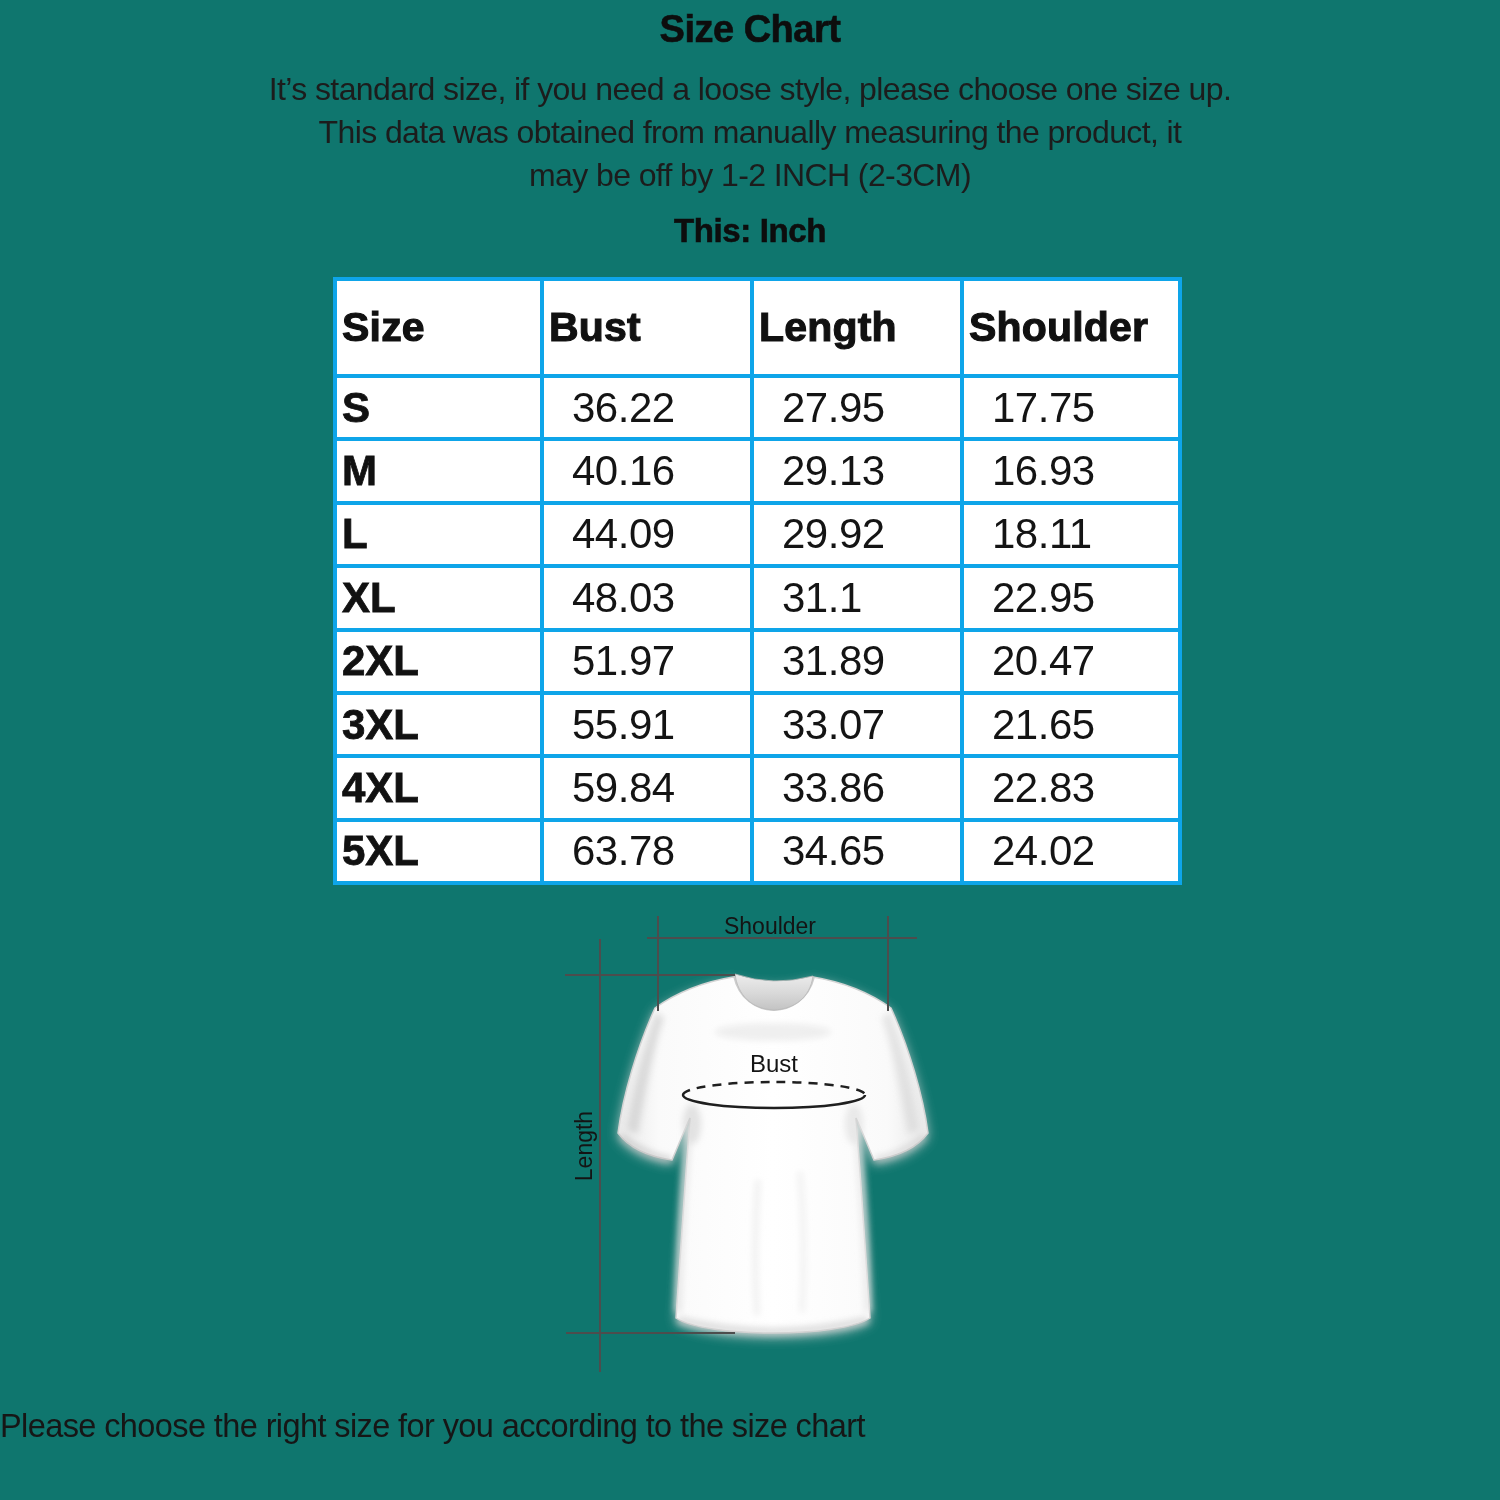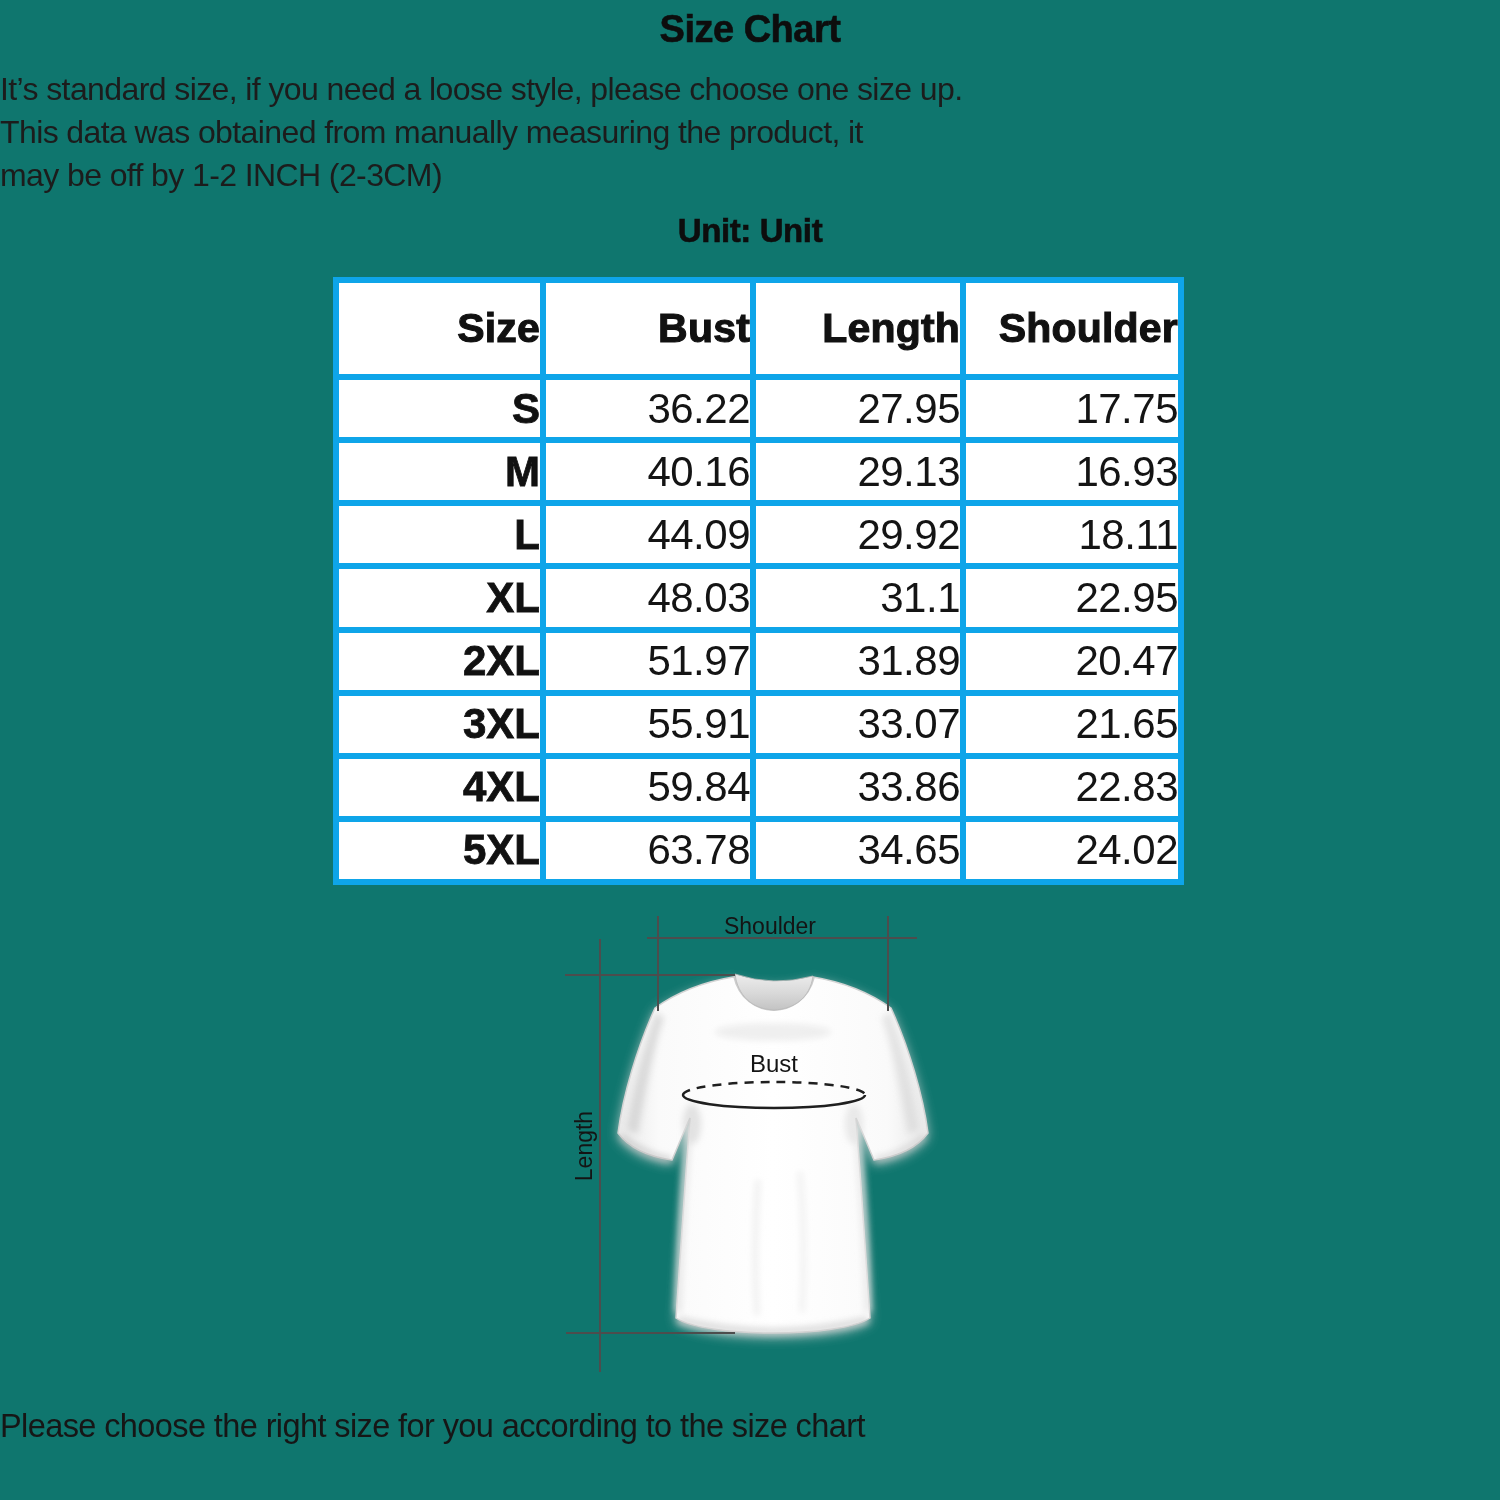"It’s standard size, if you" .intro { text-align: left -> center }
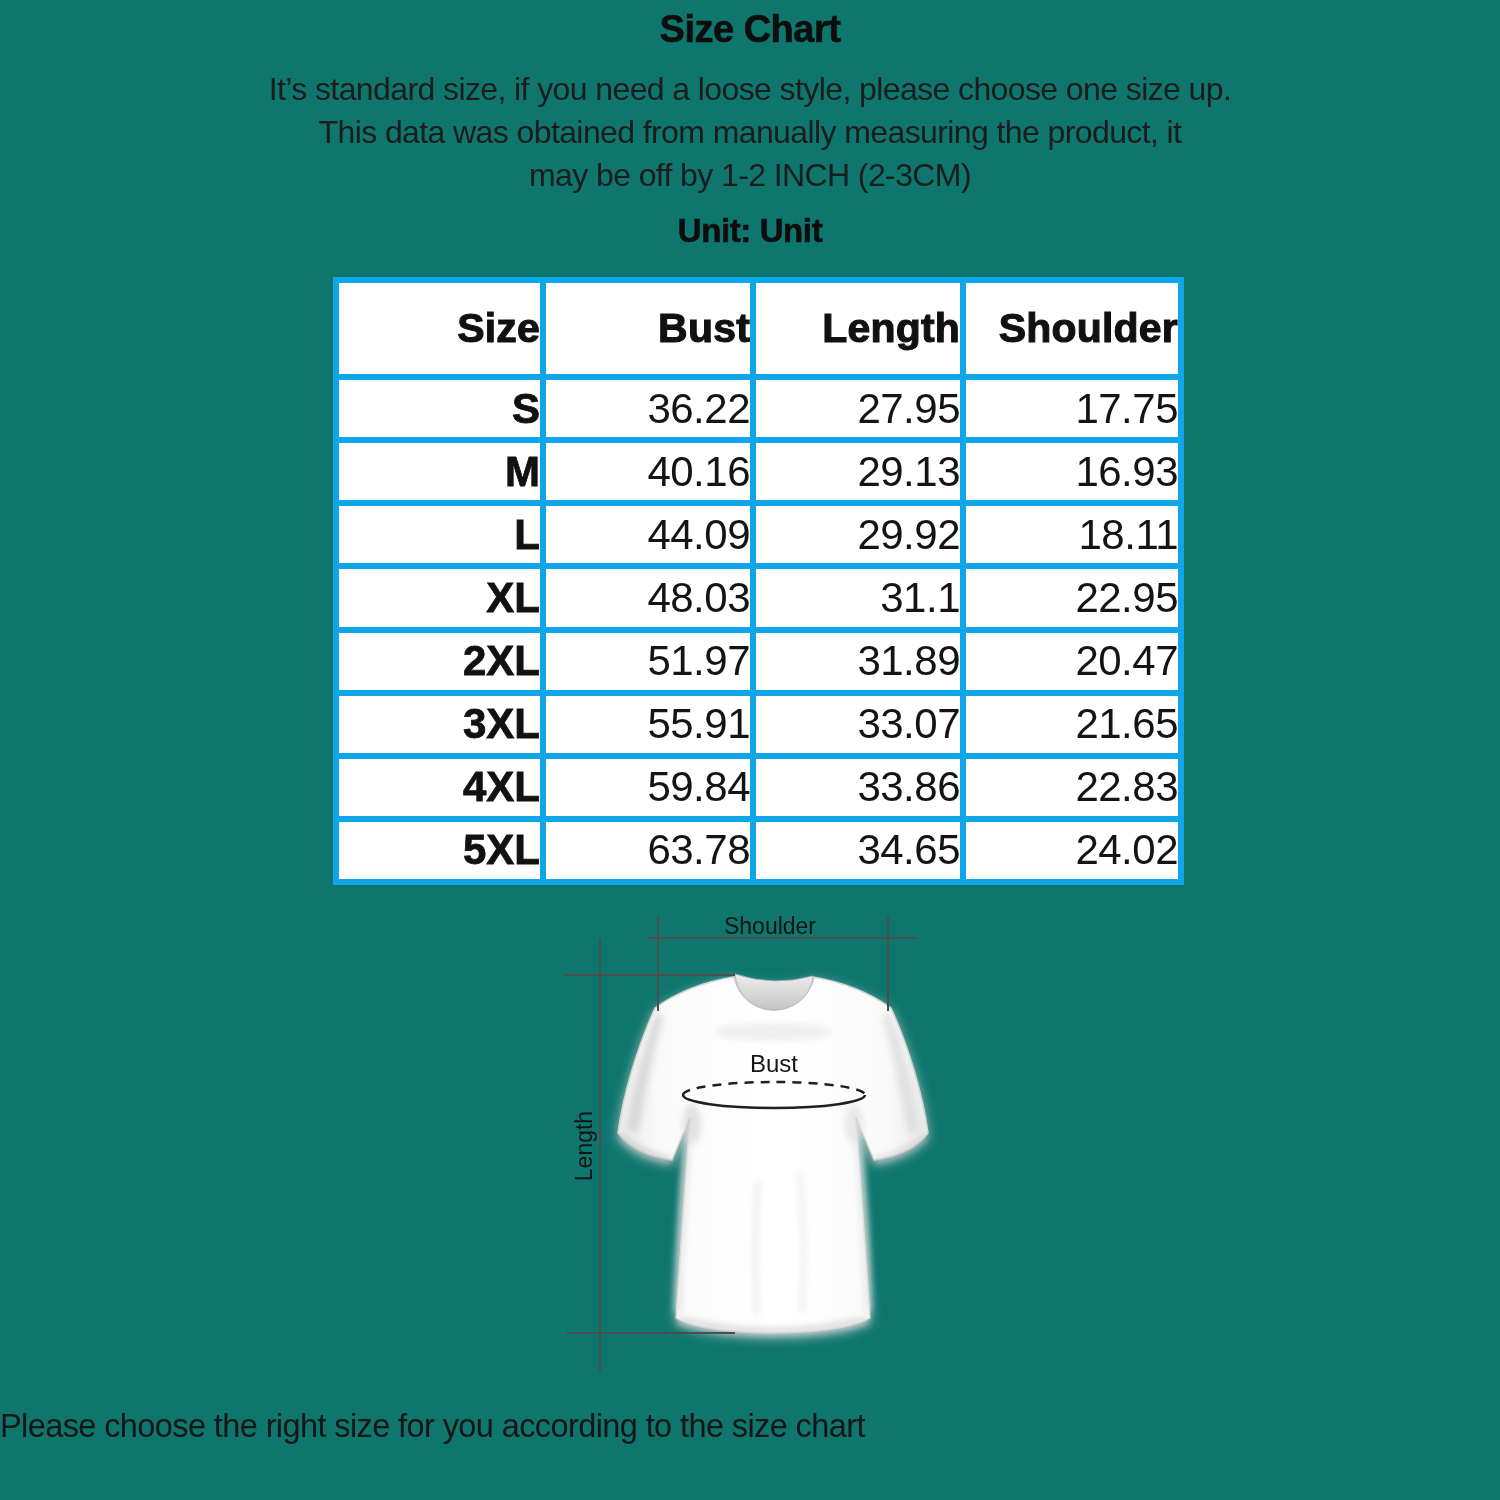"Unit: Unit" div.unit-heading { text: Unit: Unit -> This: Inch }
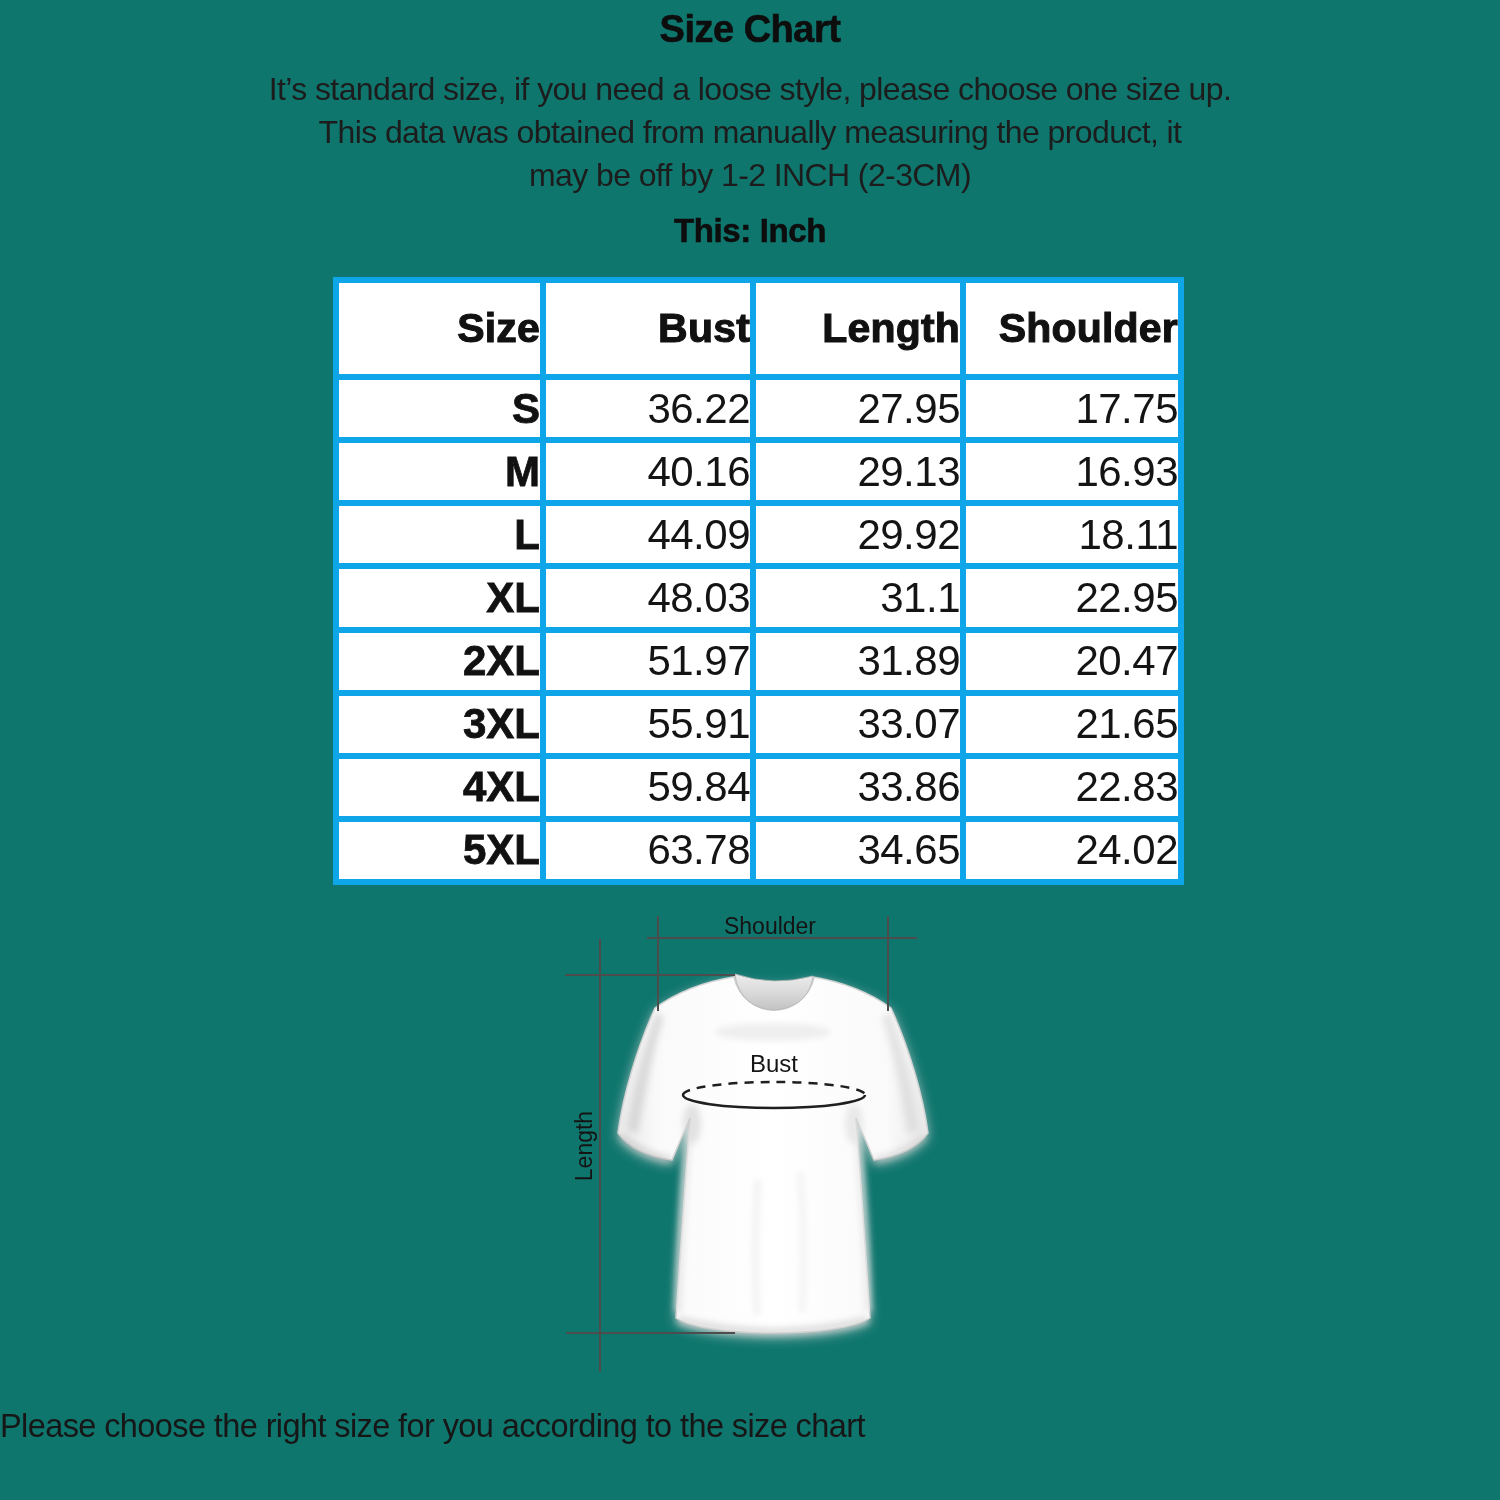"Size" .size-table th, .size-table td { border: 6px solid #0ea5e9 -> 4px solid #0ea5e9; text-align: right -> left }
